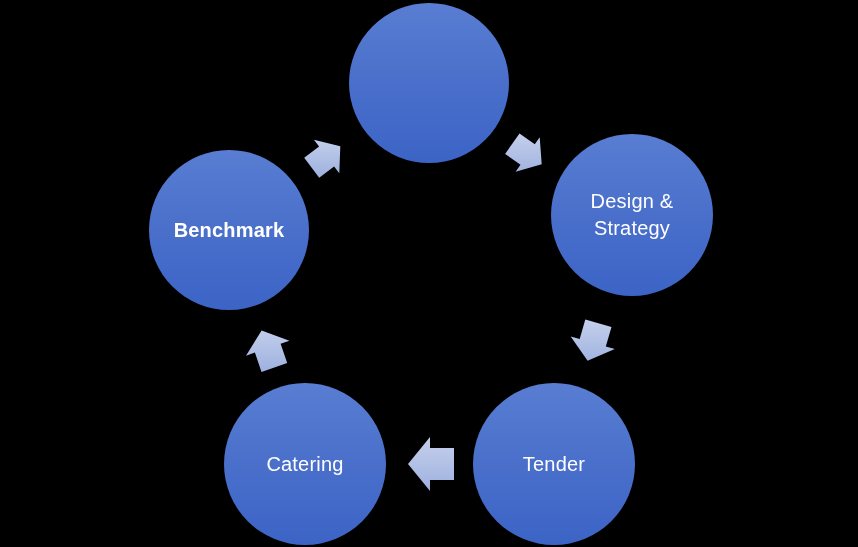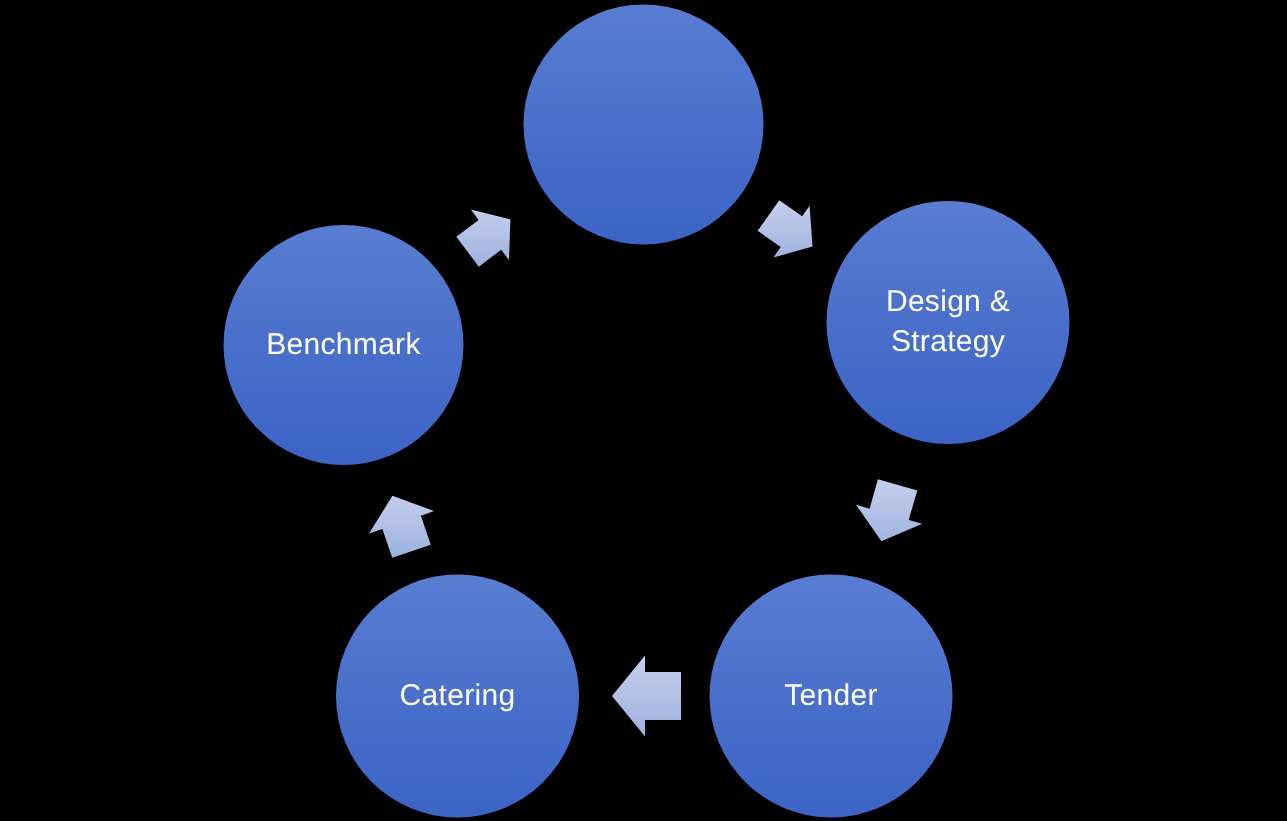"Benchmark" div.node { font-weight: none -> bold }
